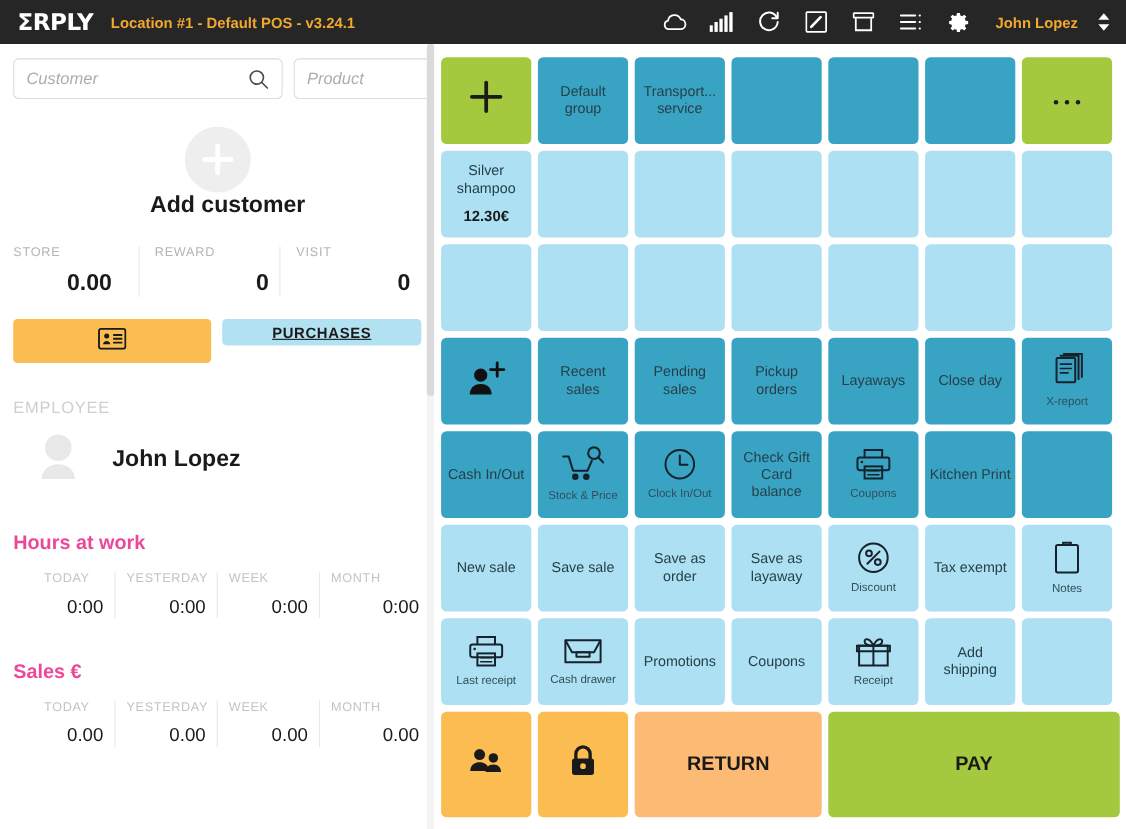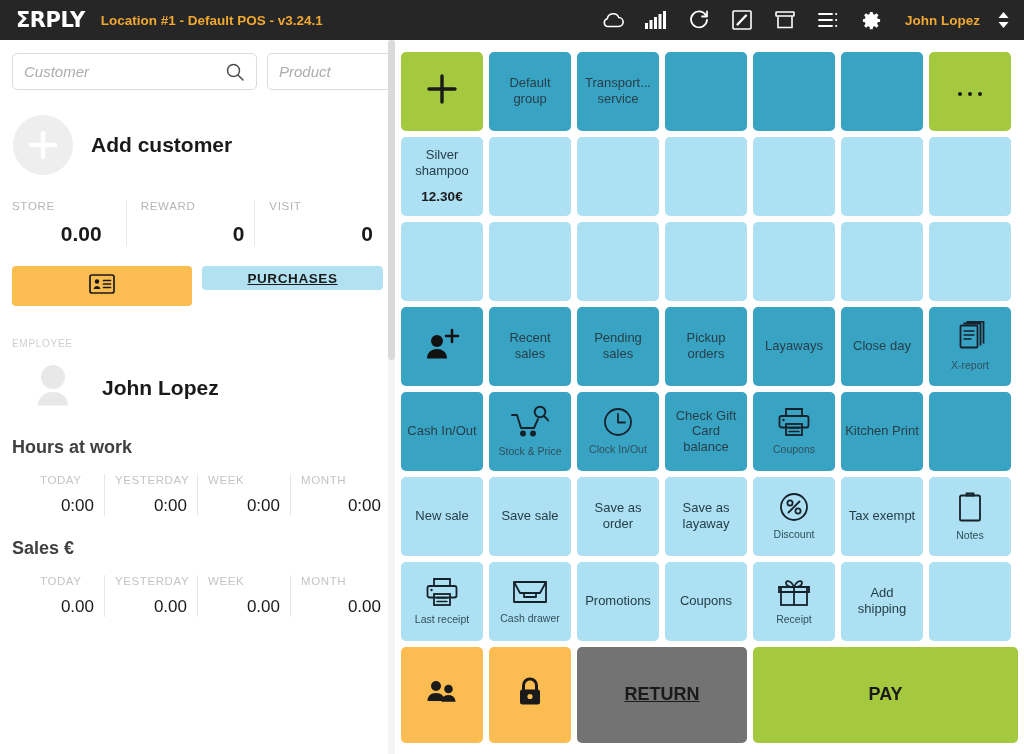"Add customer" .customer-row { flex-direction: none -> column }
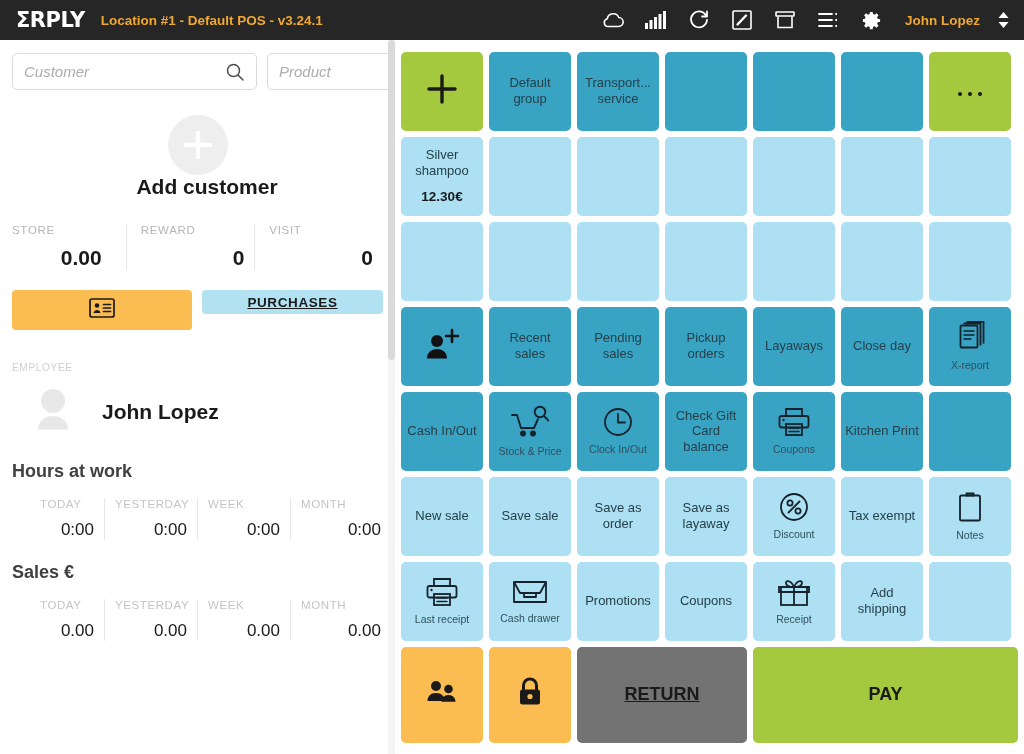"EMPLOYEE" .section-label { font-size: 10px -> 15px }
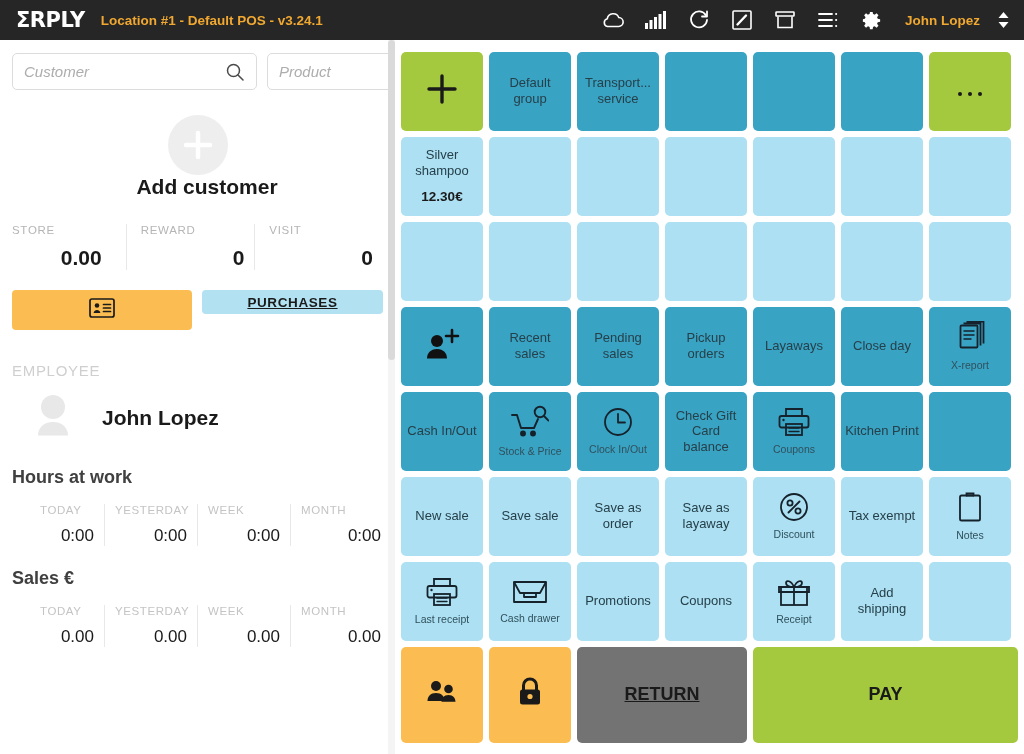"Hours at work" .h2 { color: #404040 -> #ec4899; margin-top: 22px -> 38px }
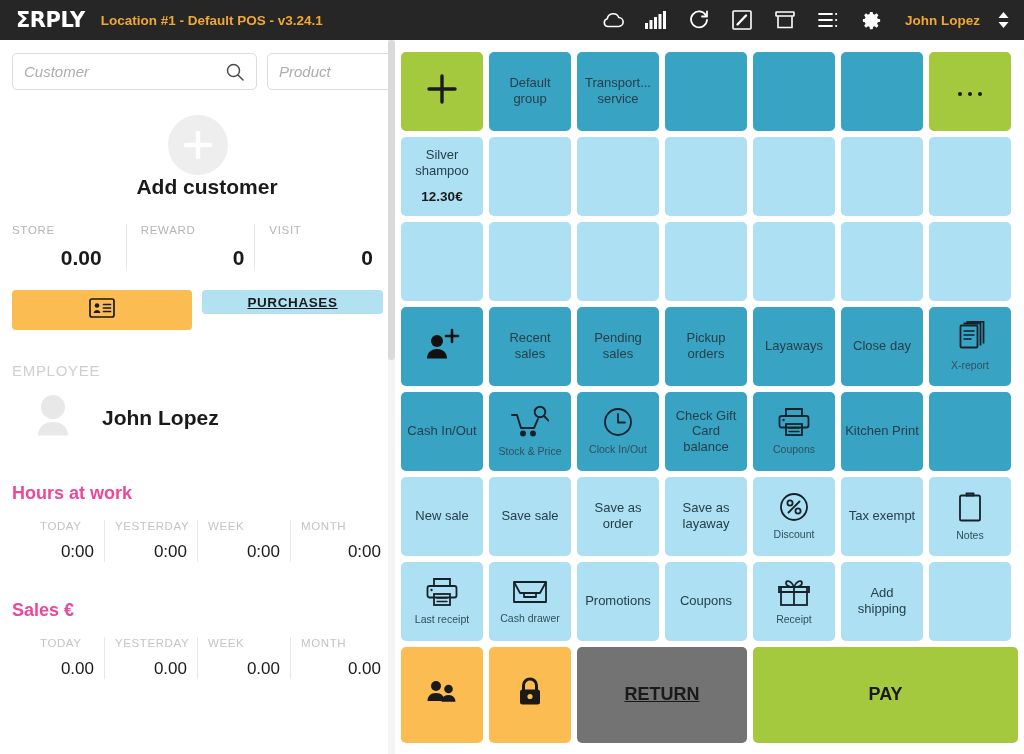"RETURN" .bbtn.ret { background: #737373 -> #fdba74; text-decoration: underline -> none }
